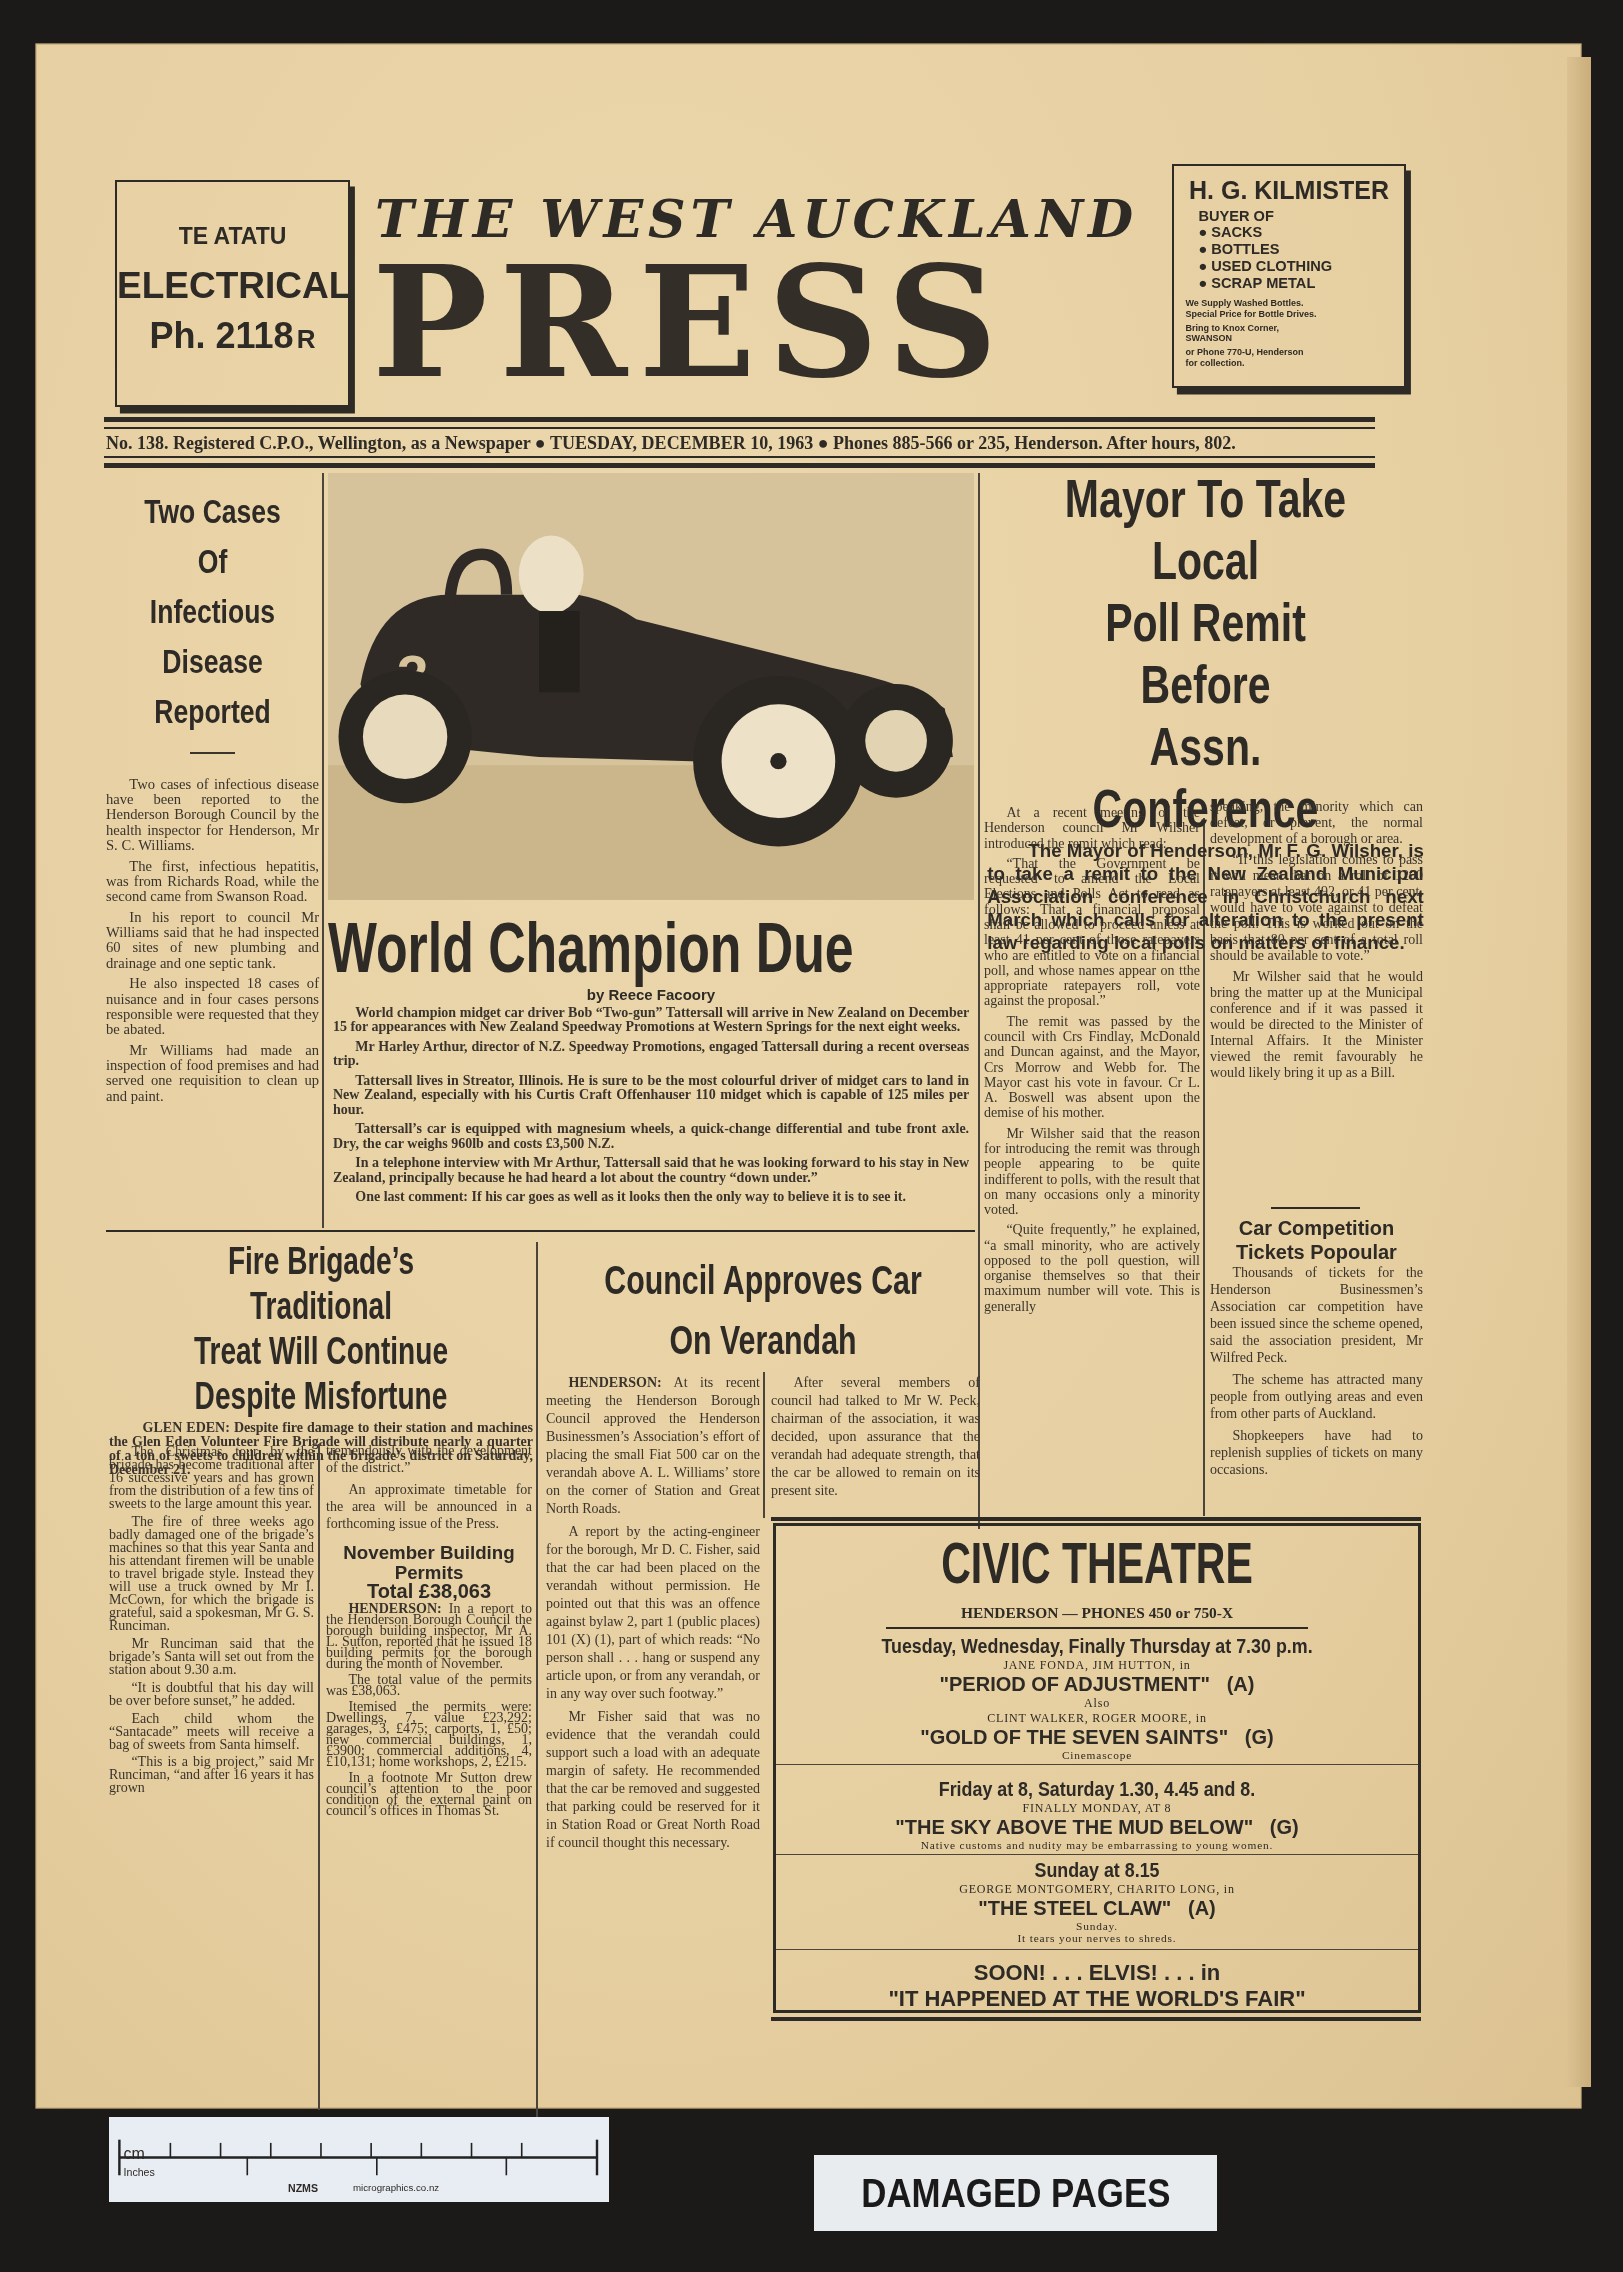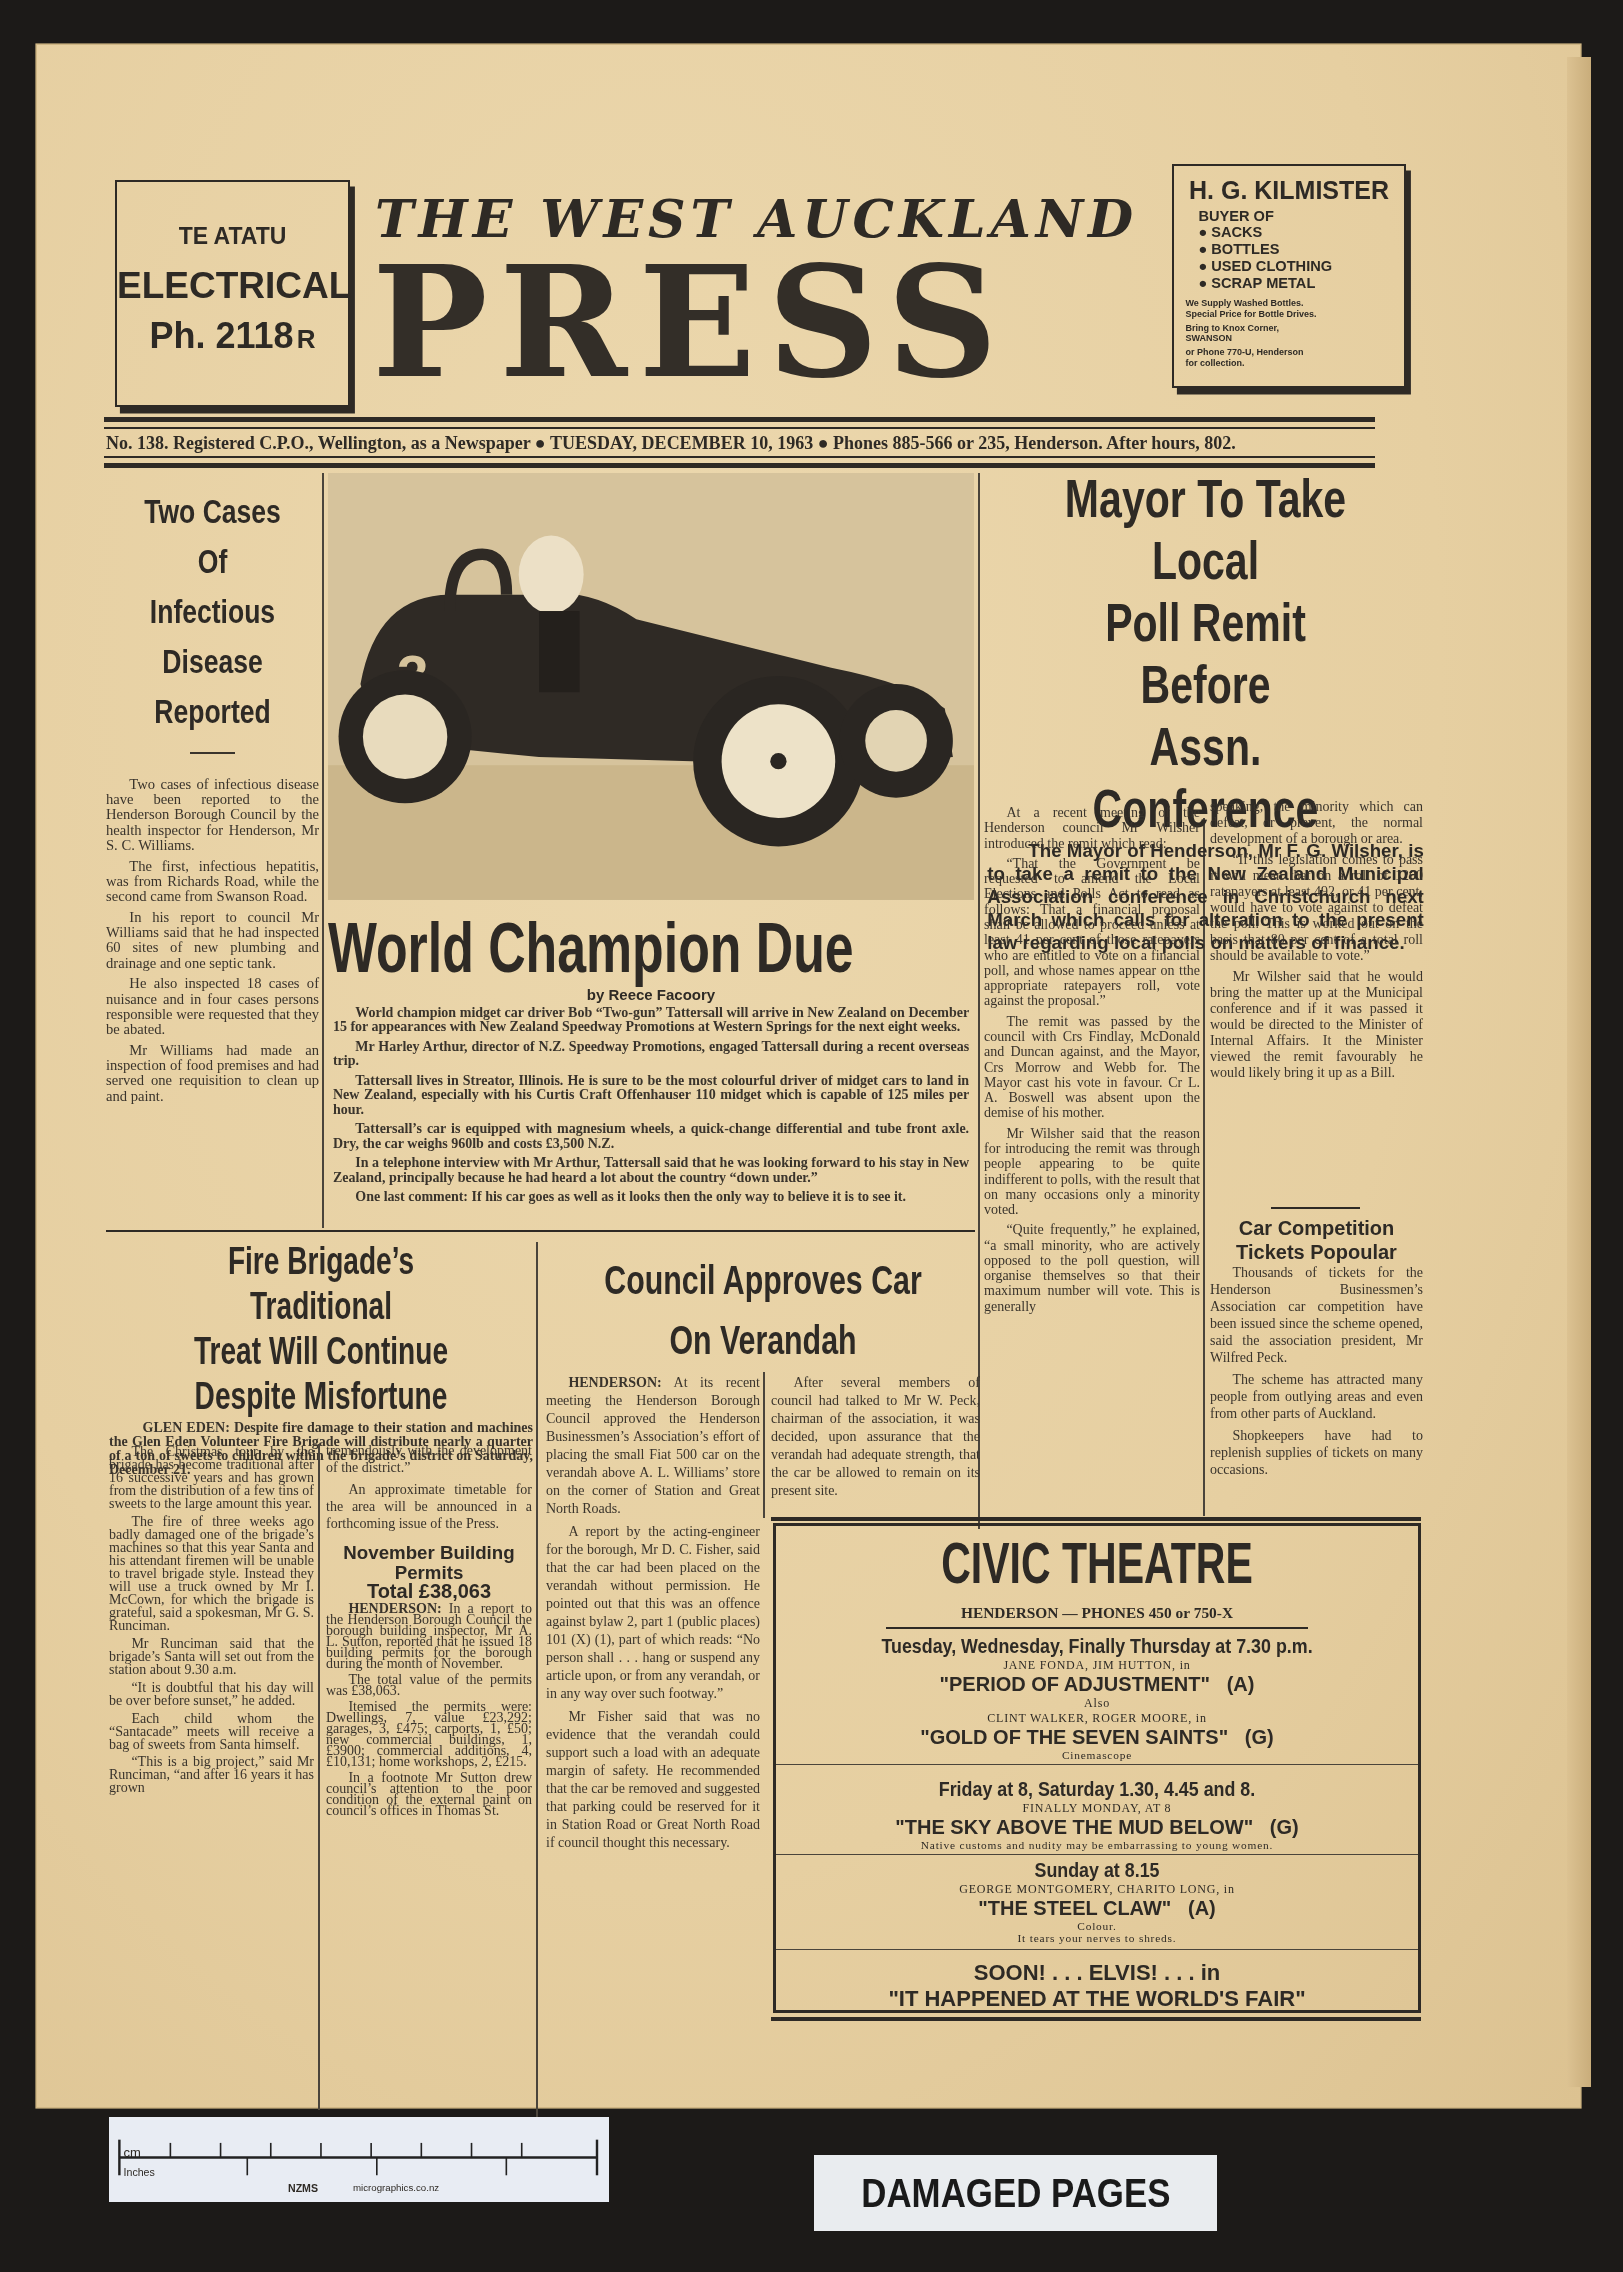"Colour." div.small-caps { text: Colour -> Sunday }
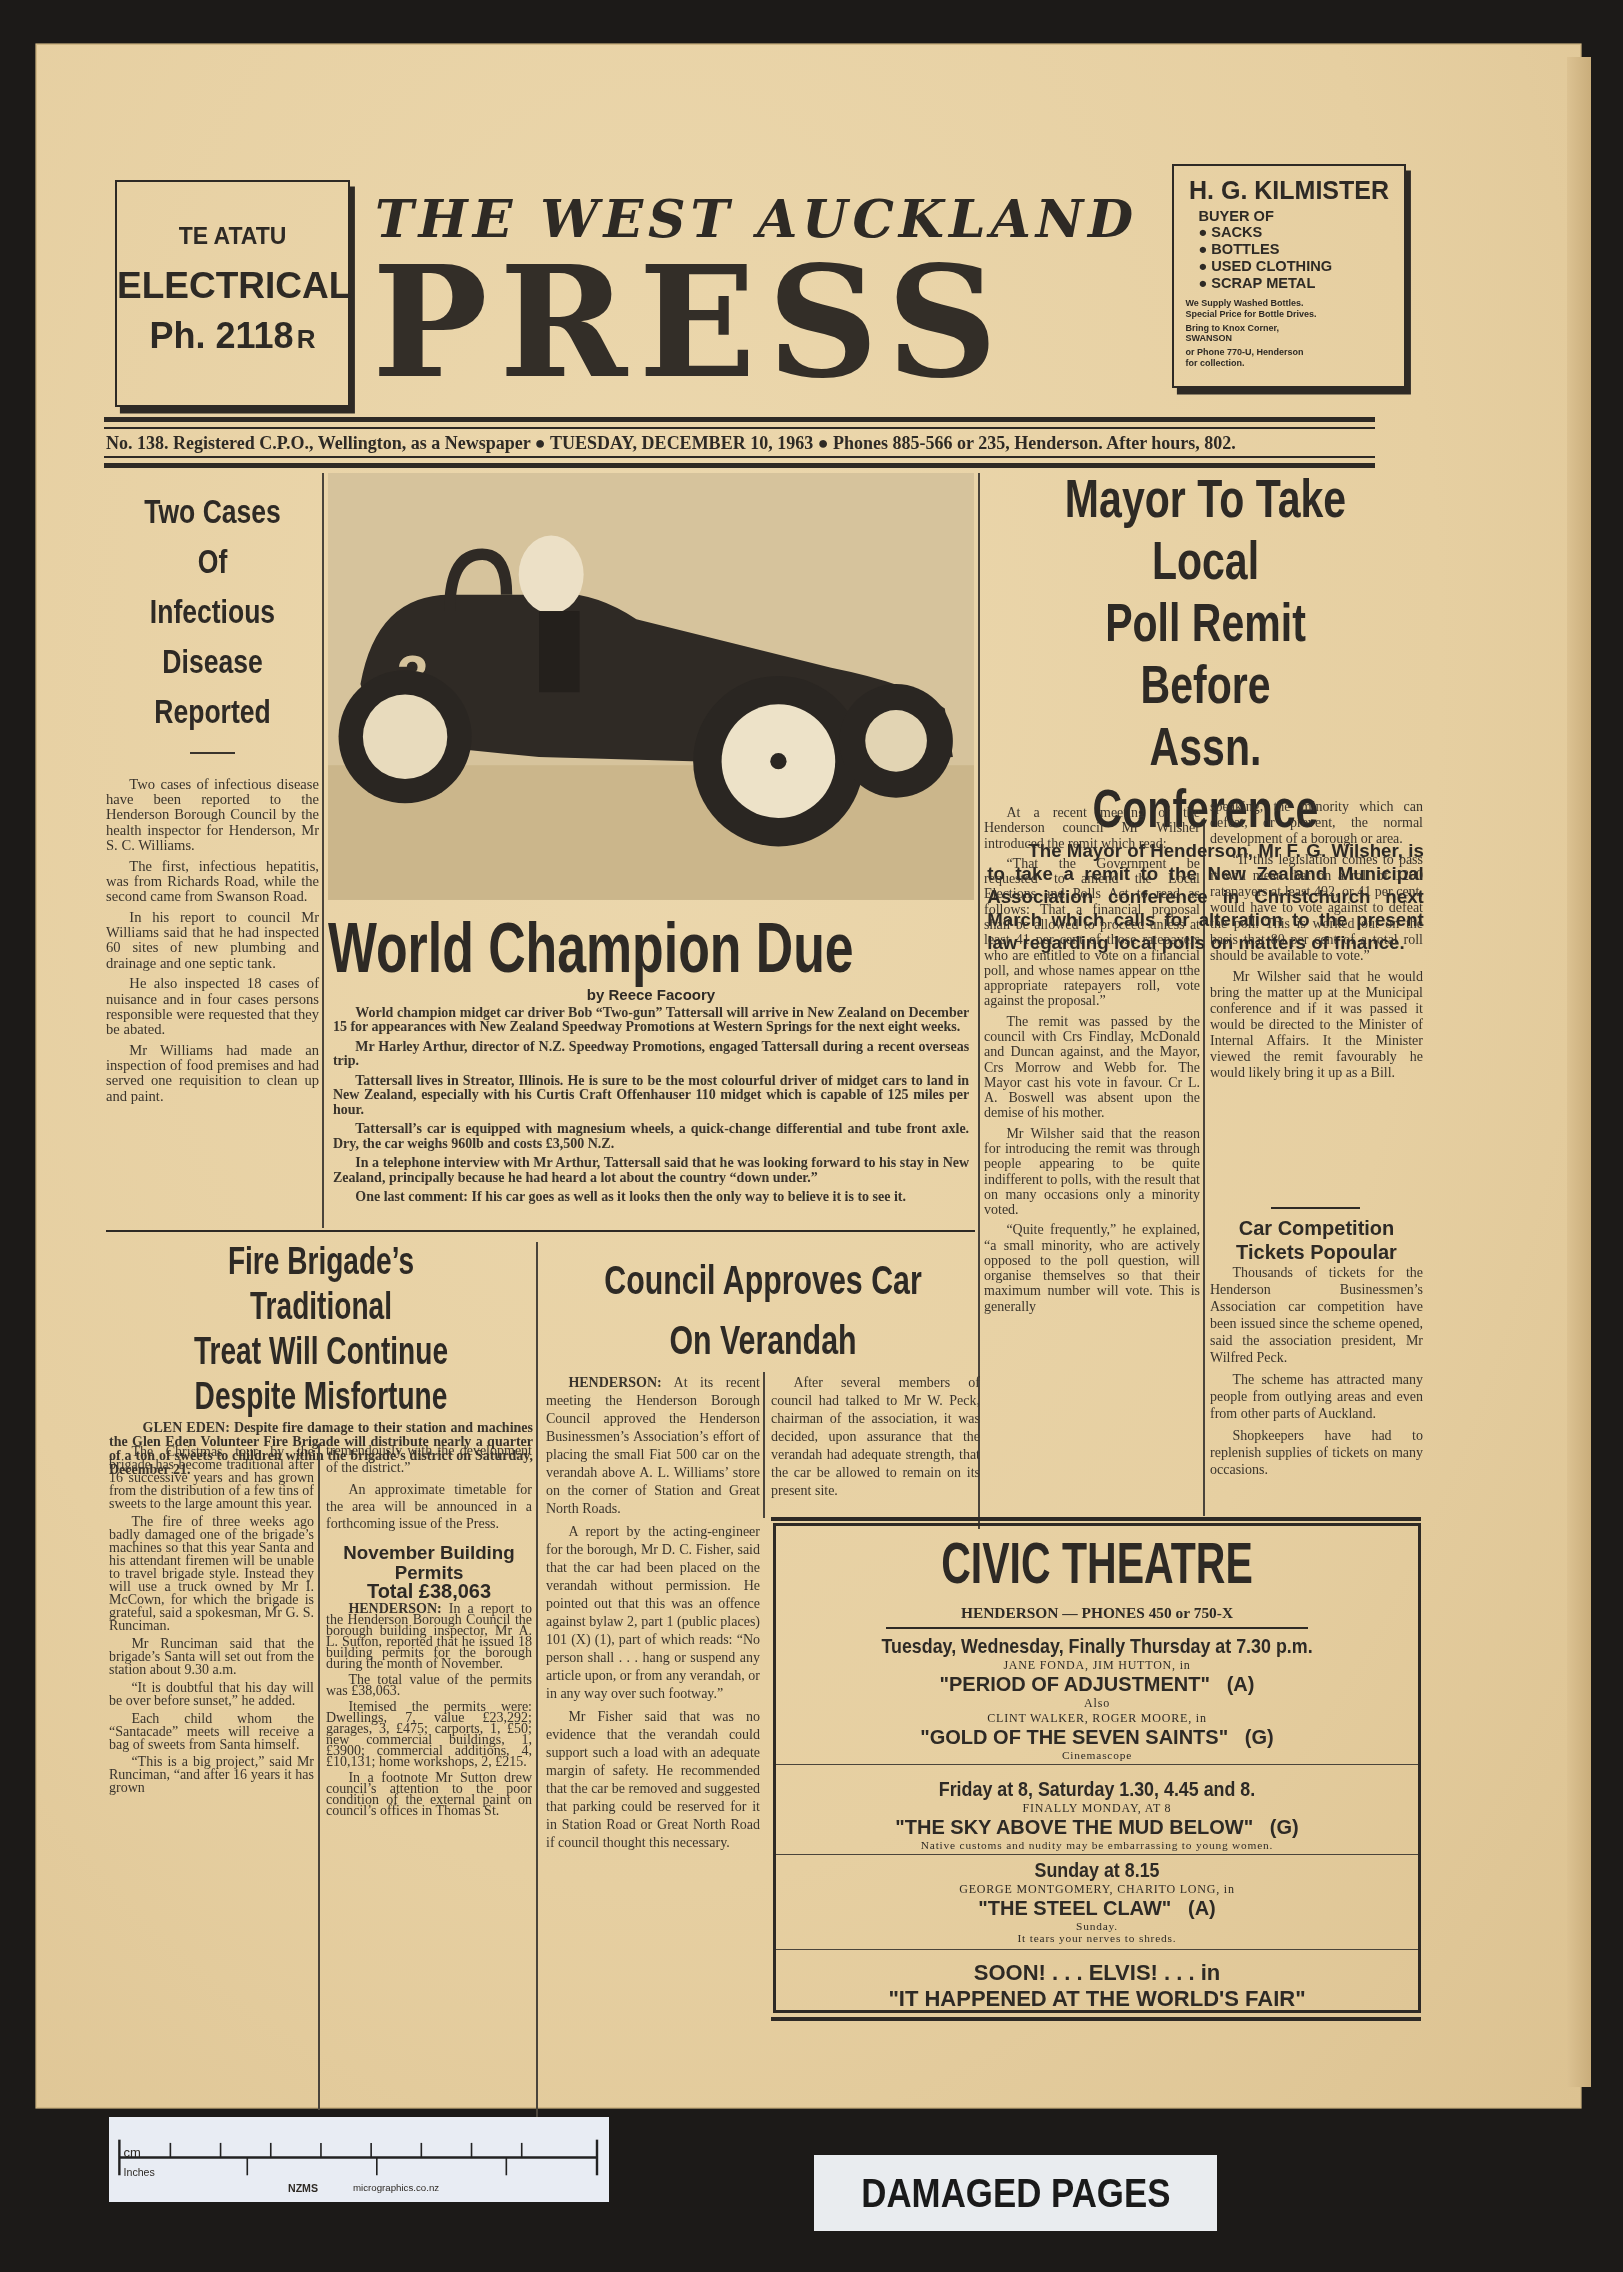"cm" span.abs { font-size: 13px -> 16px }
